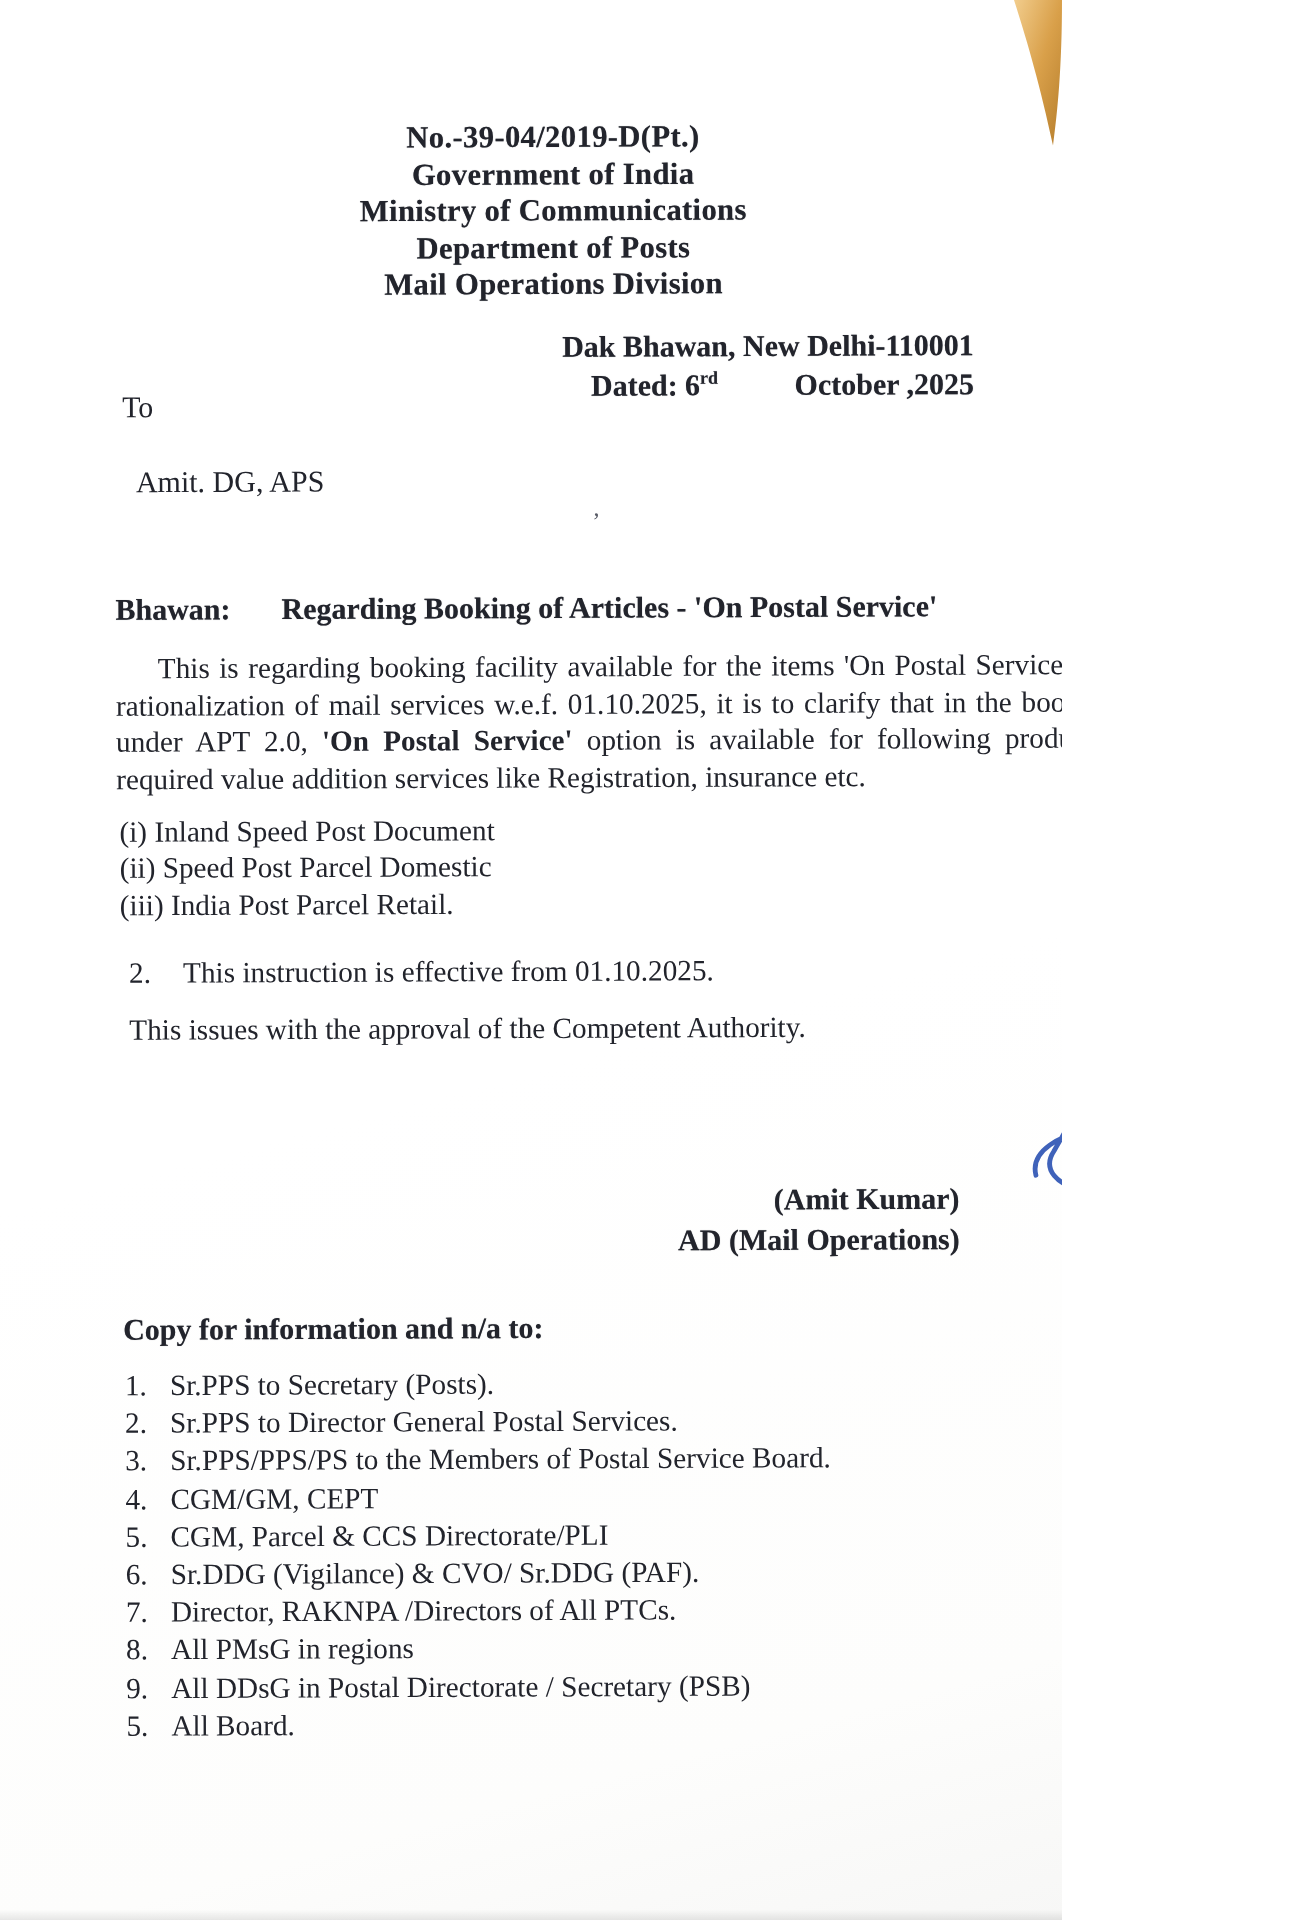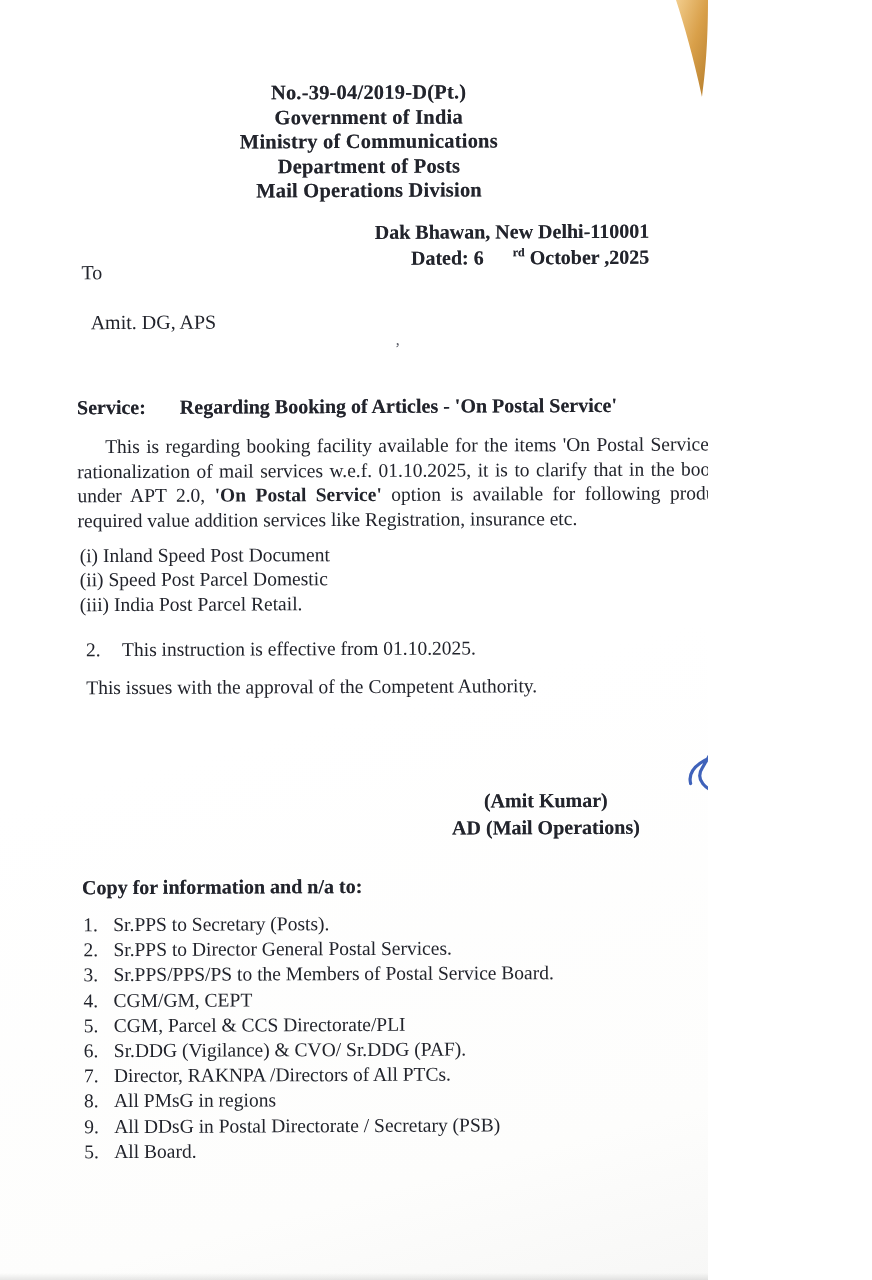"rd" sup { margin-left: 29px -> none }
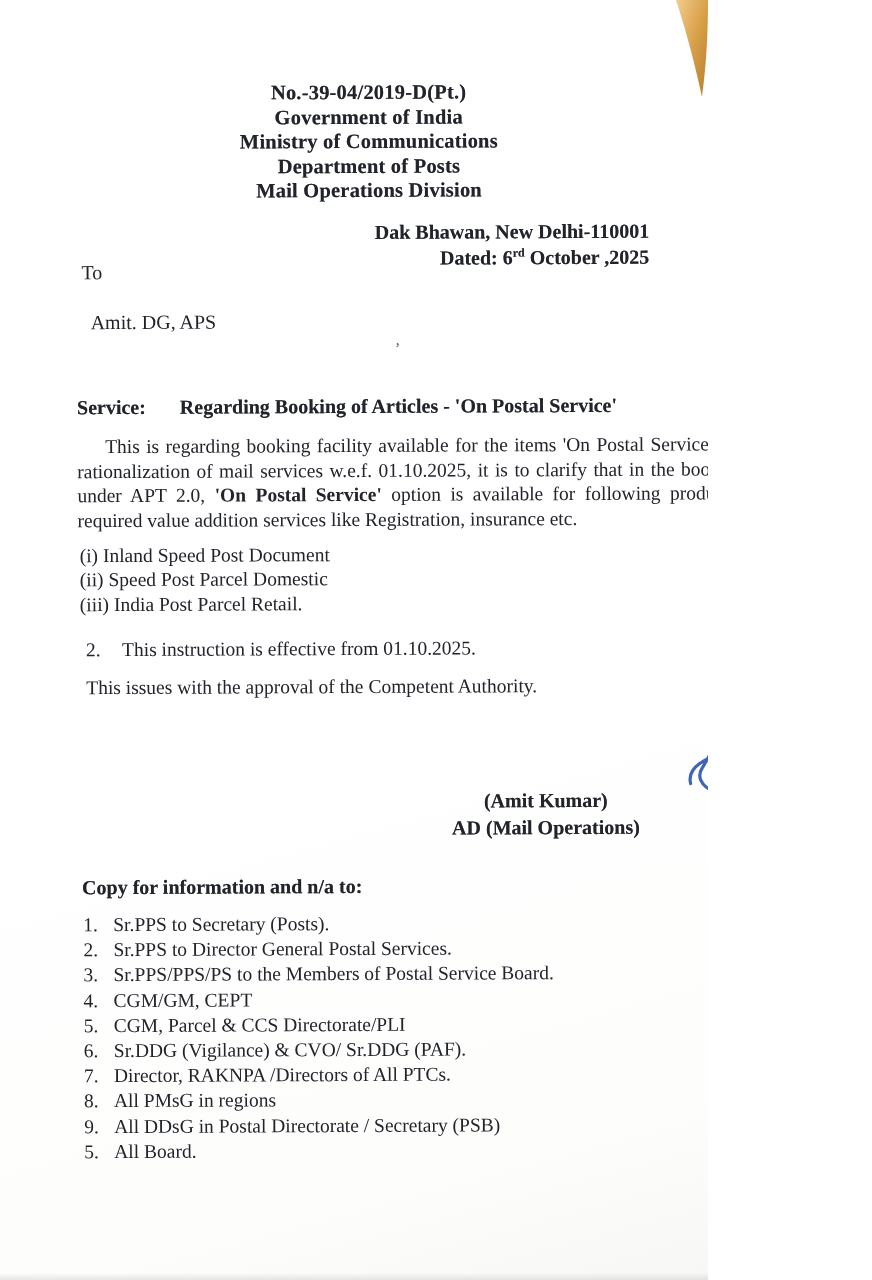"October ,2025" span { margin-left: none -> 46px }
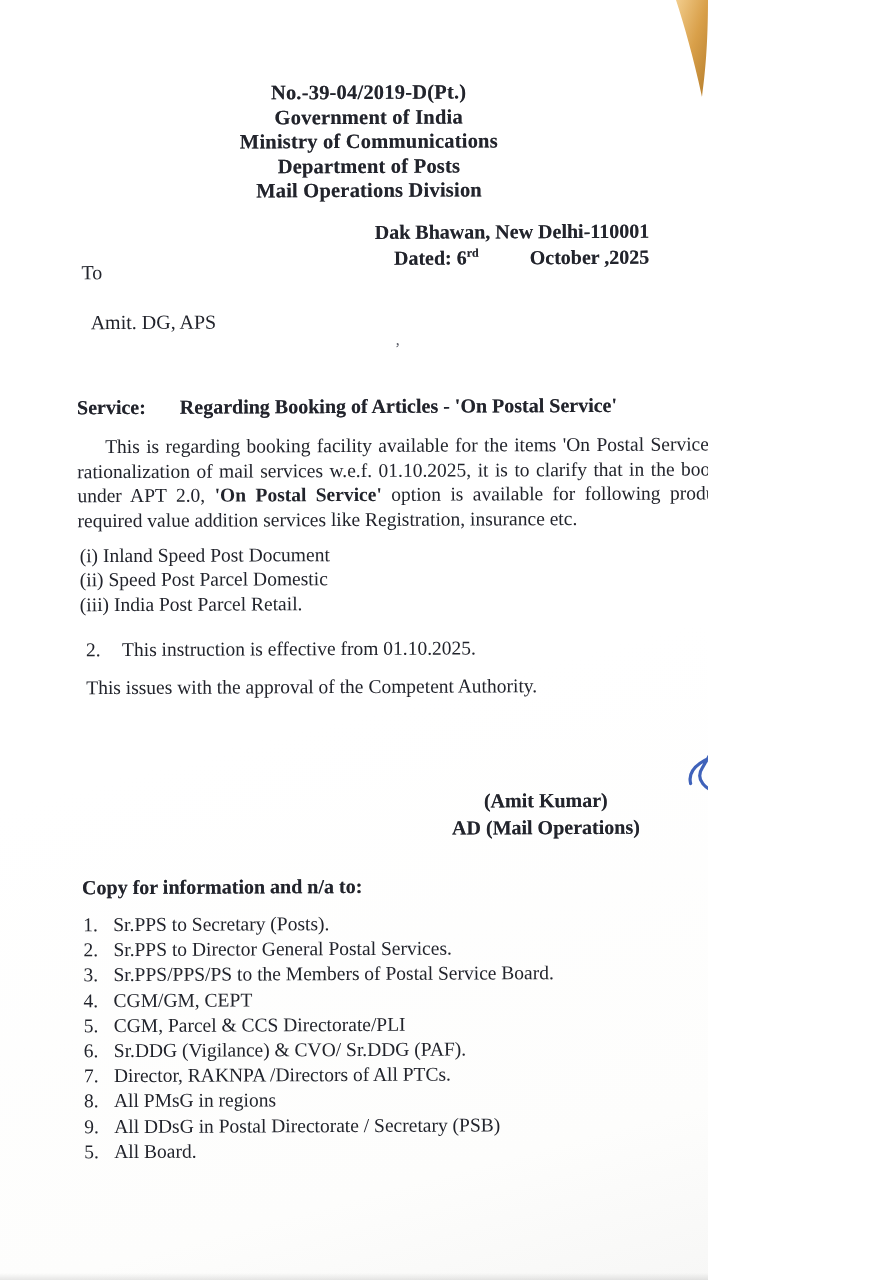"Service:" span { text: Service -> Bhawan }
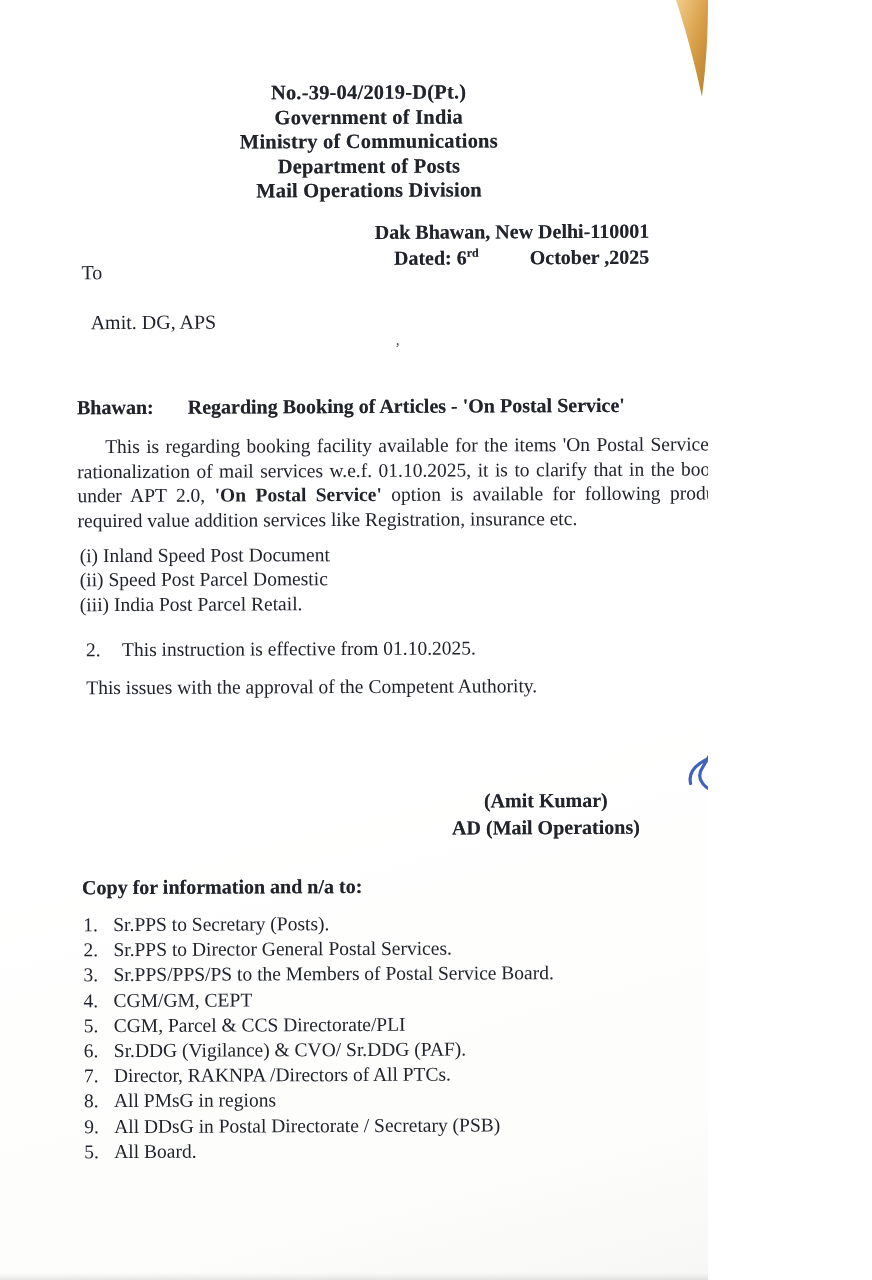"(Amit Kumar)" .sign-text { text-align: center -> right }
